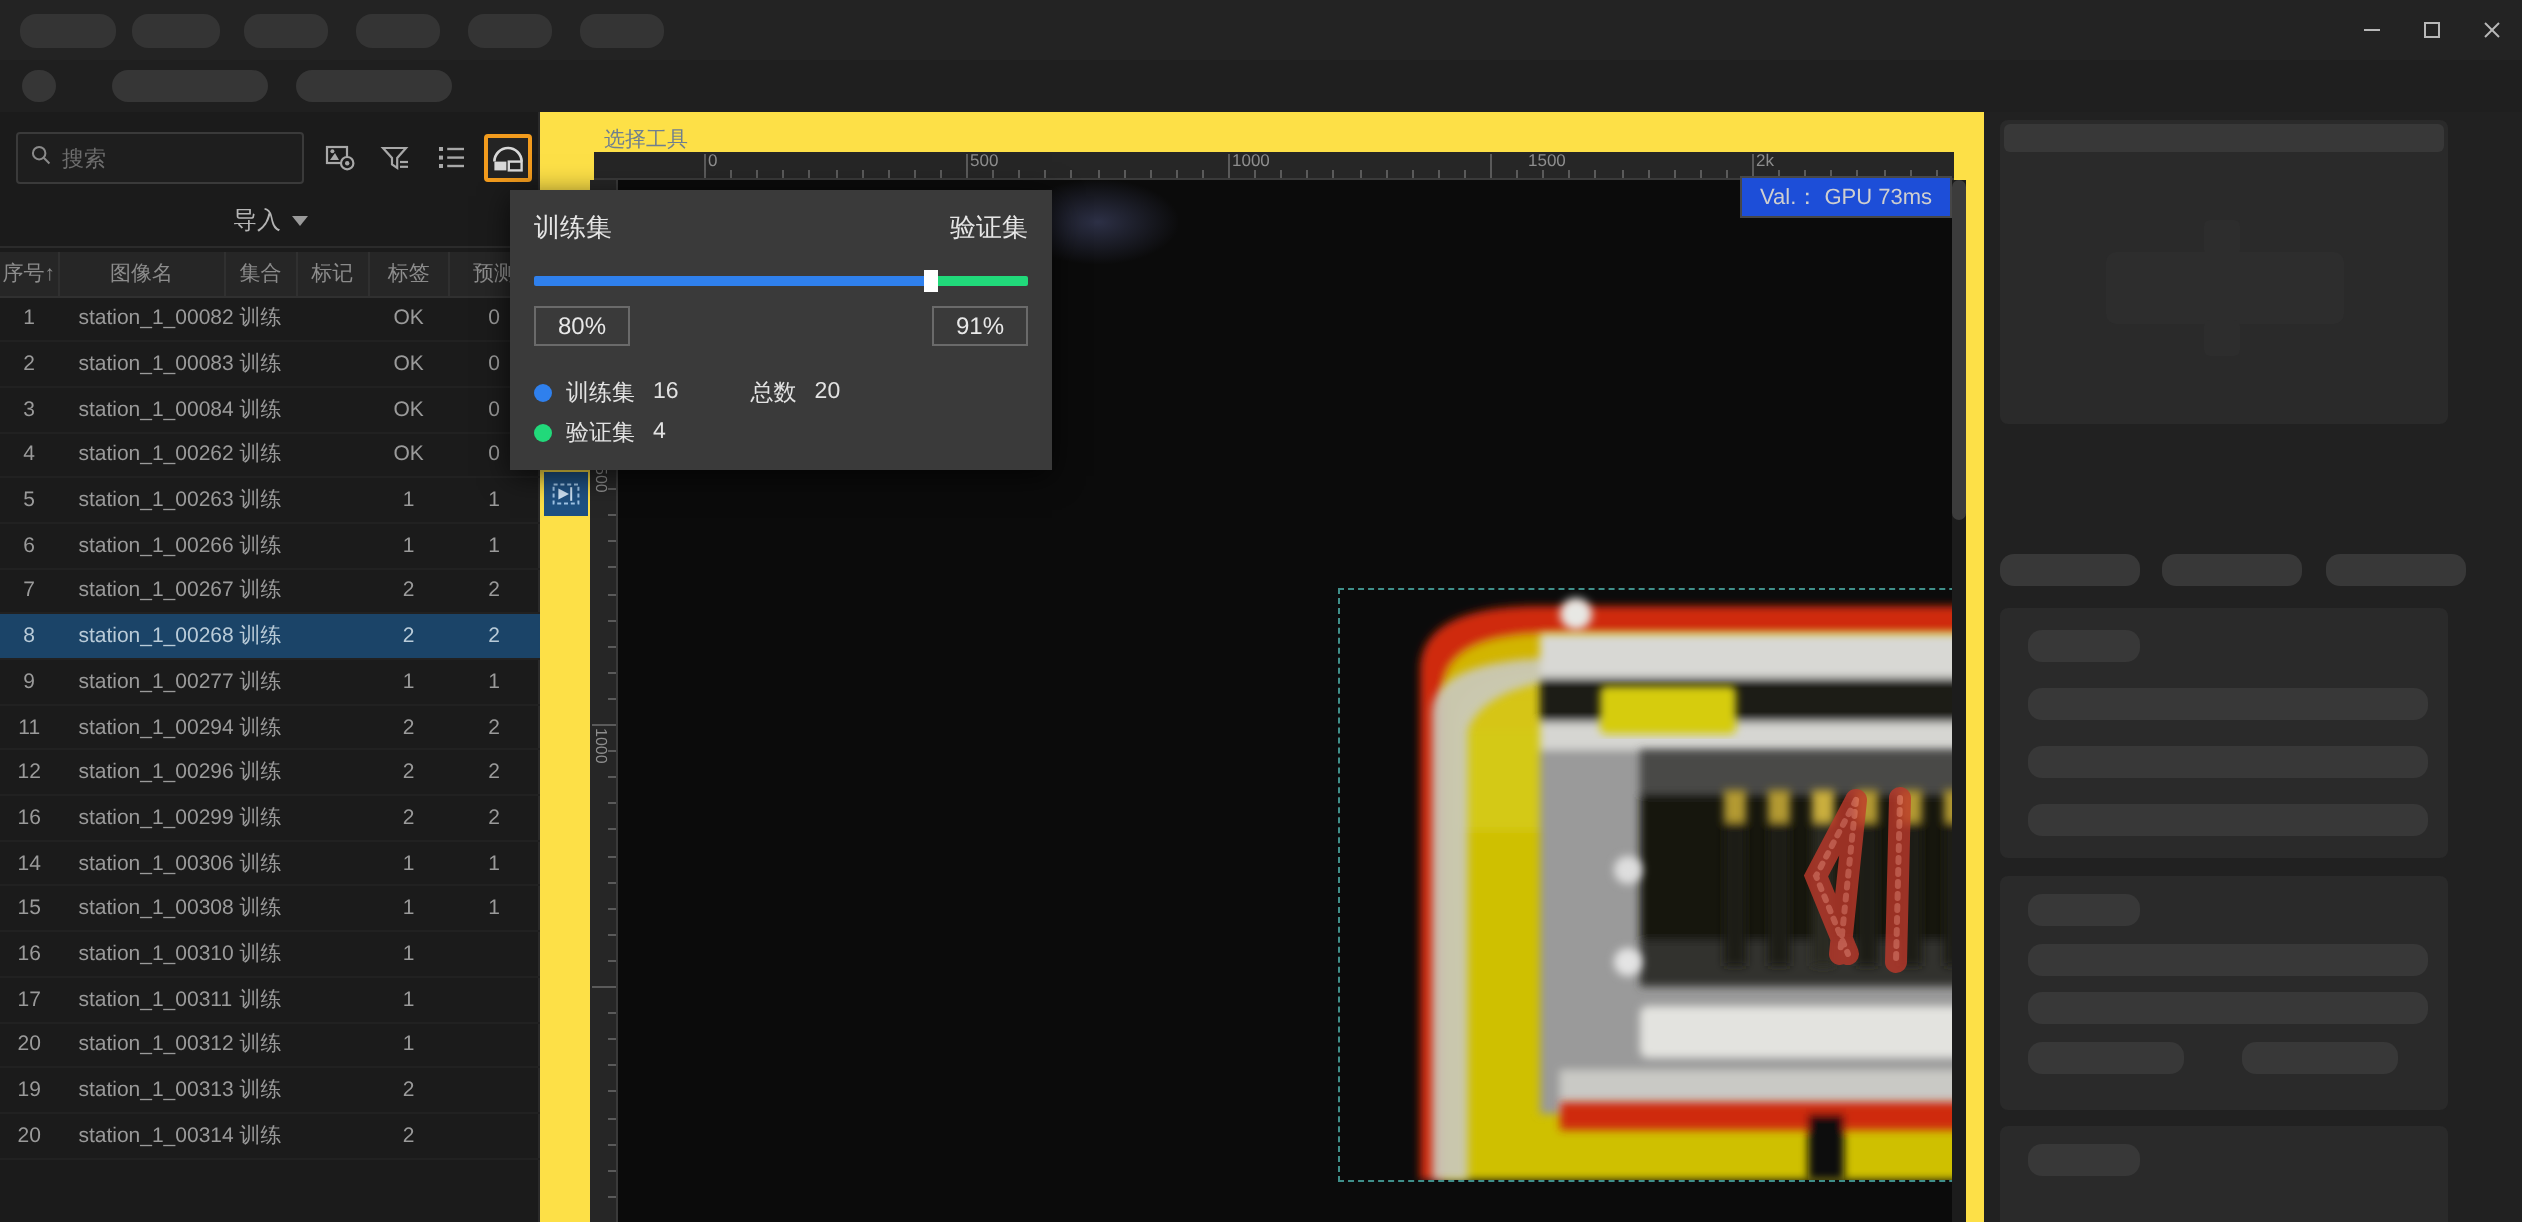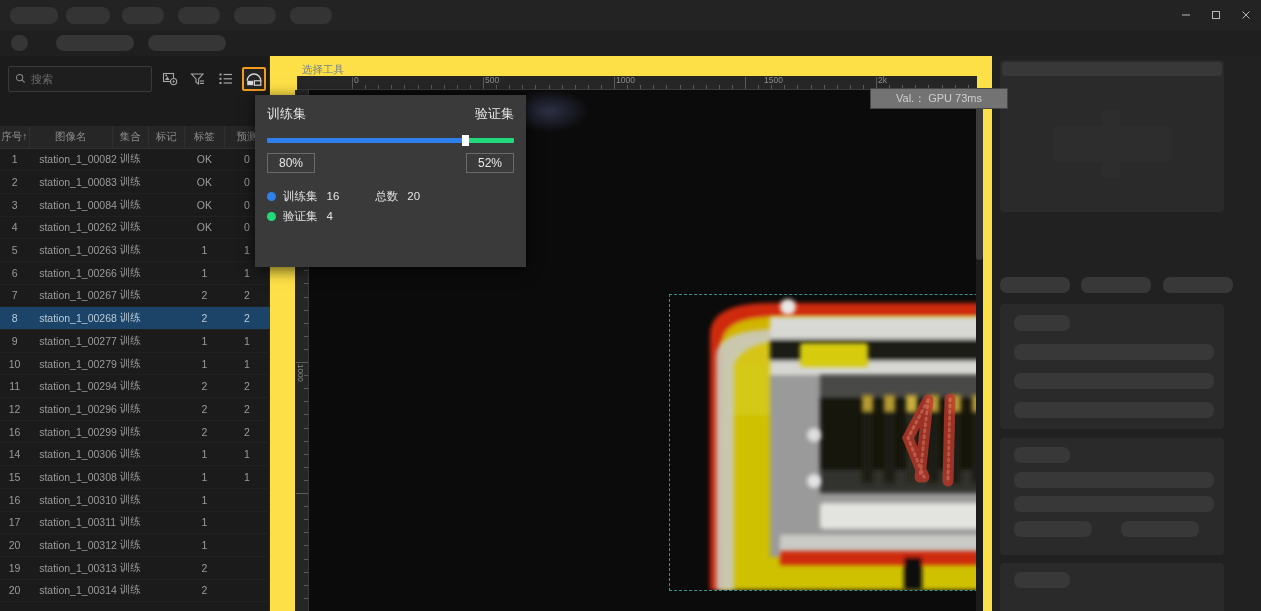"Val.： GPU 73ms" div { background: #737373 -> #1d4ed8; padding: 0 25px -> 0 9px }
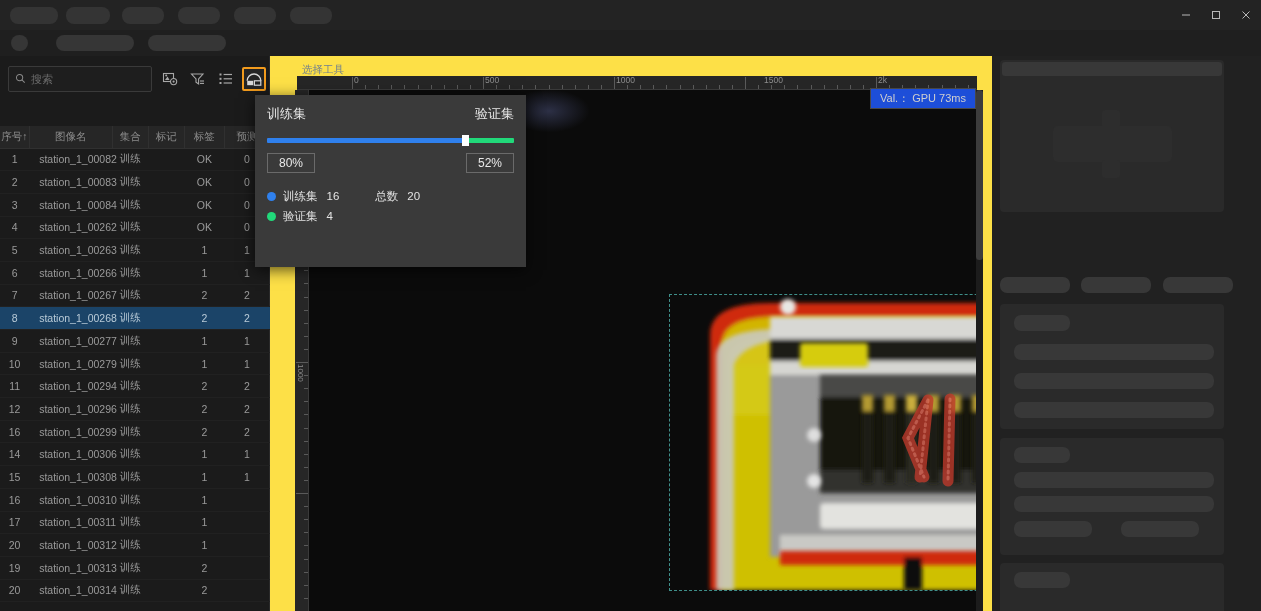"导入" div.import-row { html: none -> <div> <div> <span>导入</span> <span></span> </div> </div> }
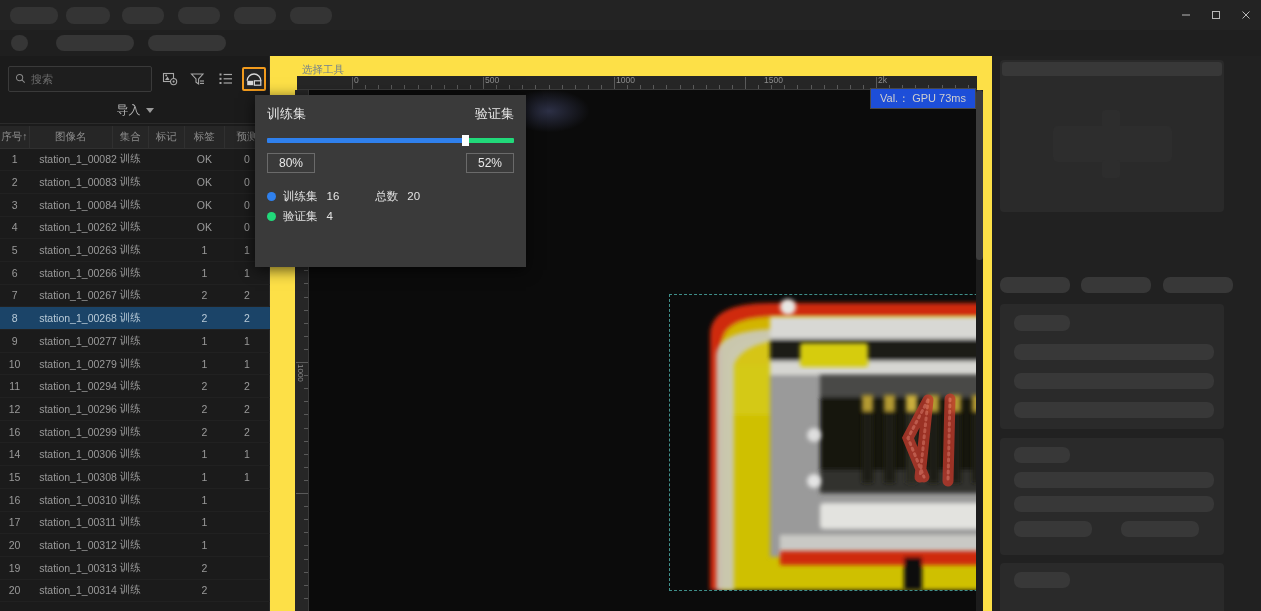"训练集" .popover { height: 172px -> 140px }
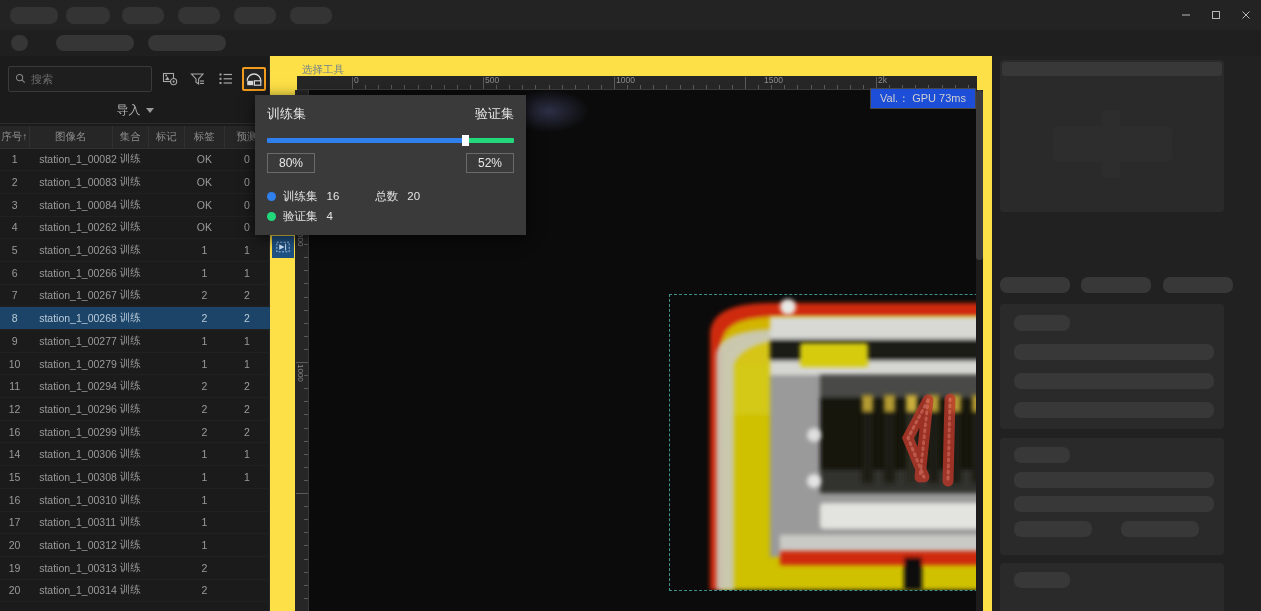"52%" div.pct-box { text: 52% -> 91% }
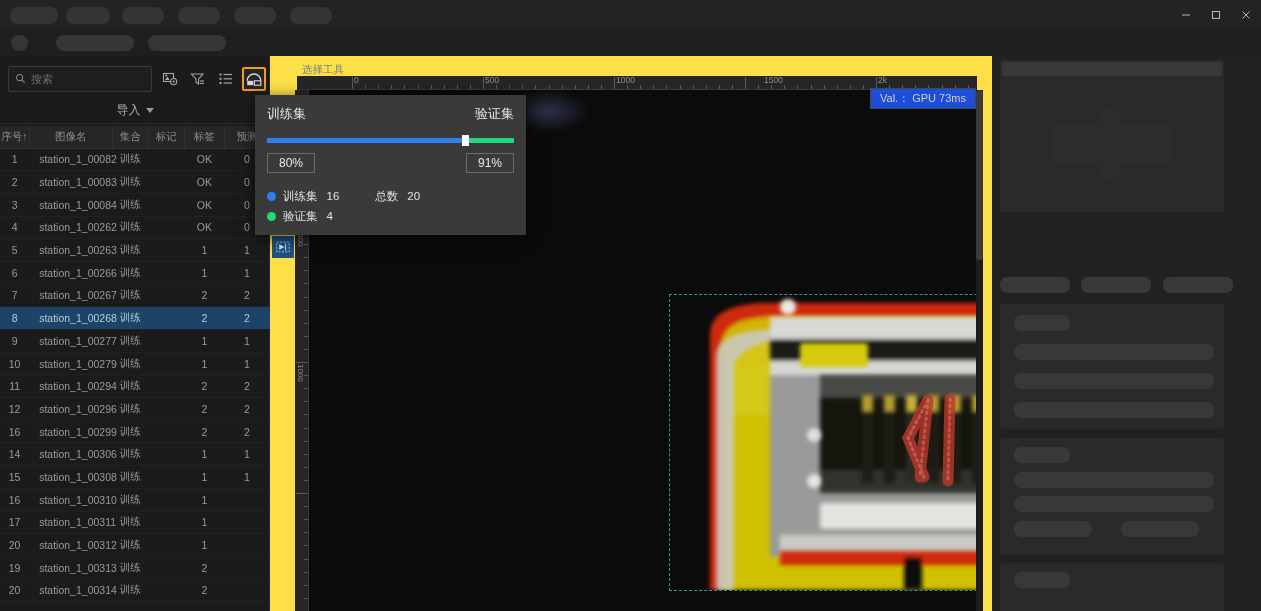"10" tr { html: <tr> <td>10</td> <td>station_1_00279</td> <td>训练</td> <td></td> <td>1</td> <td>1</td> </tr> -> none }
